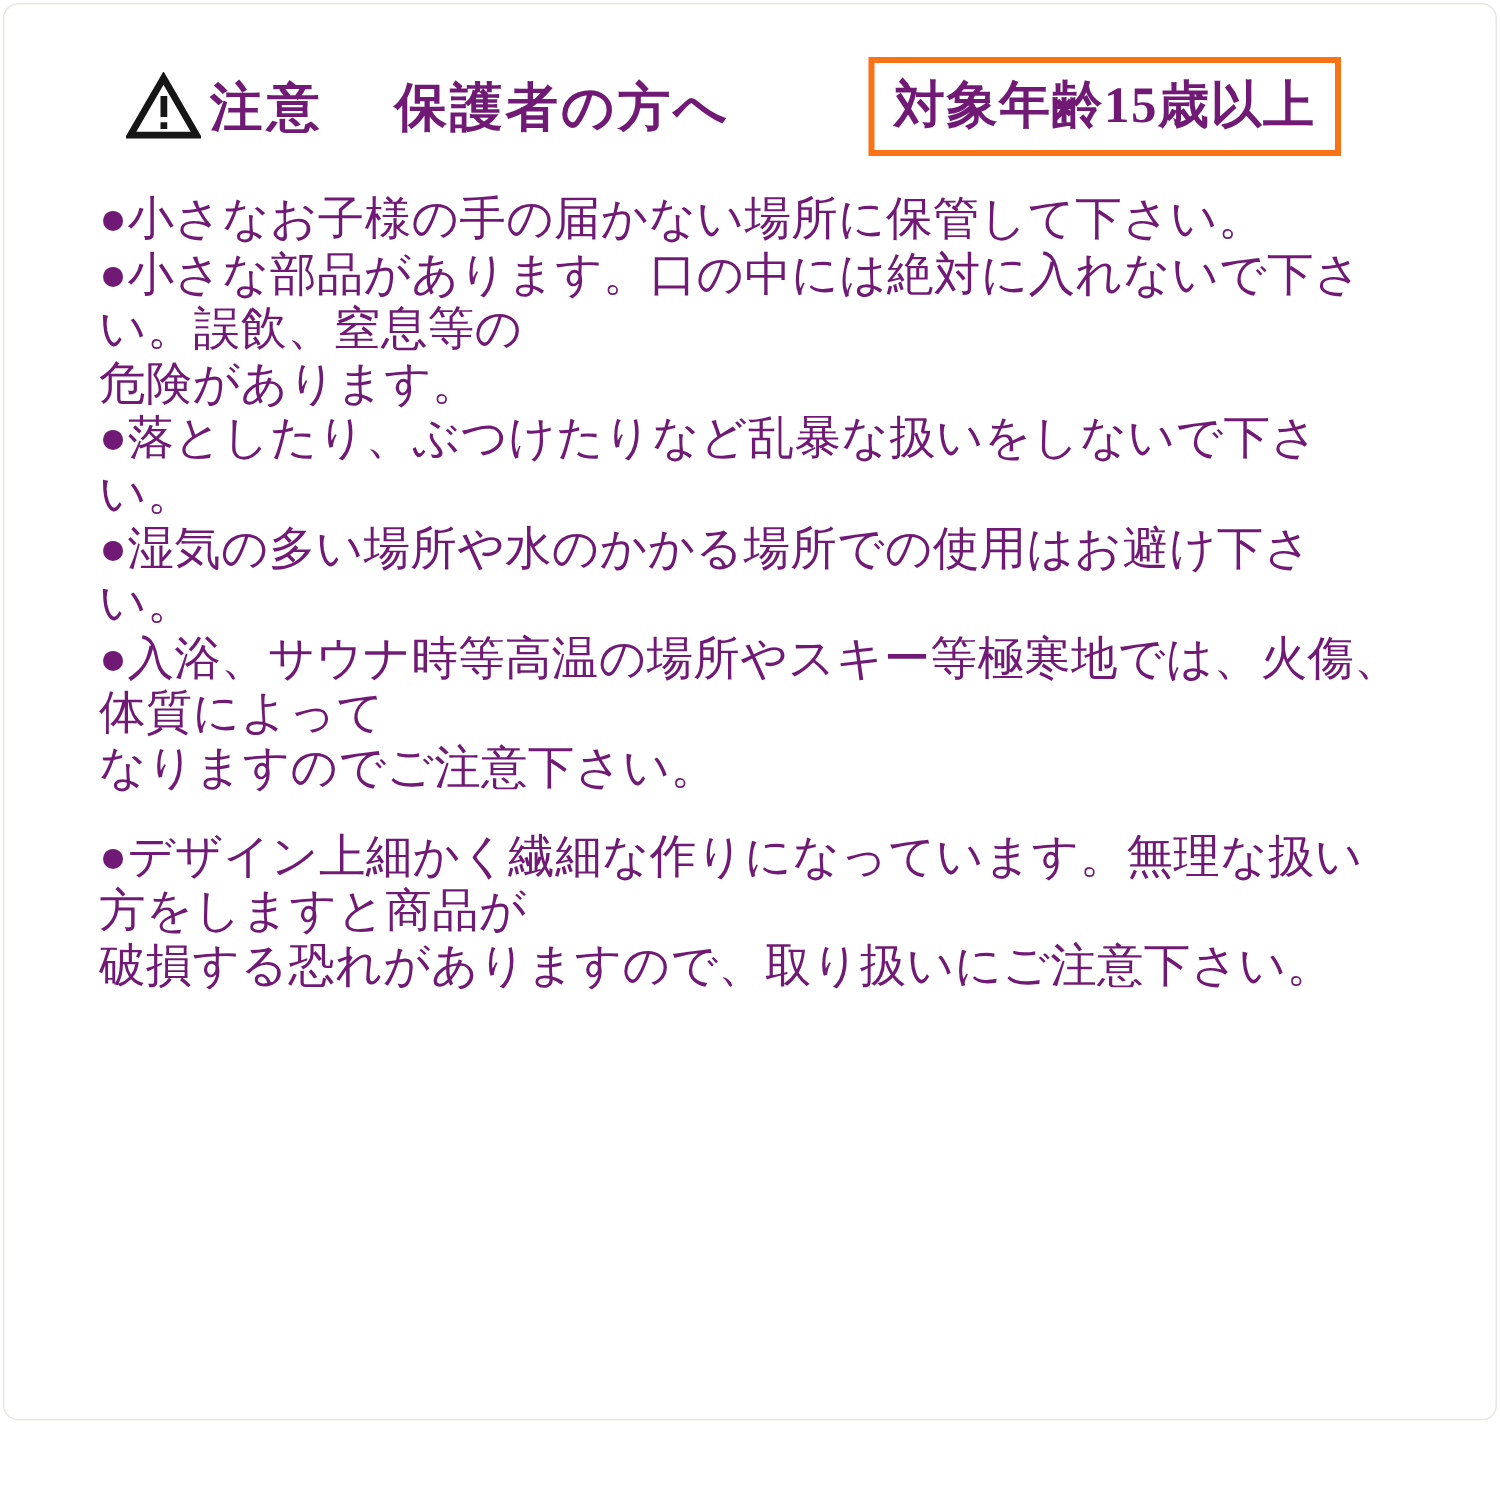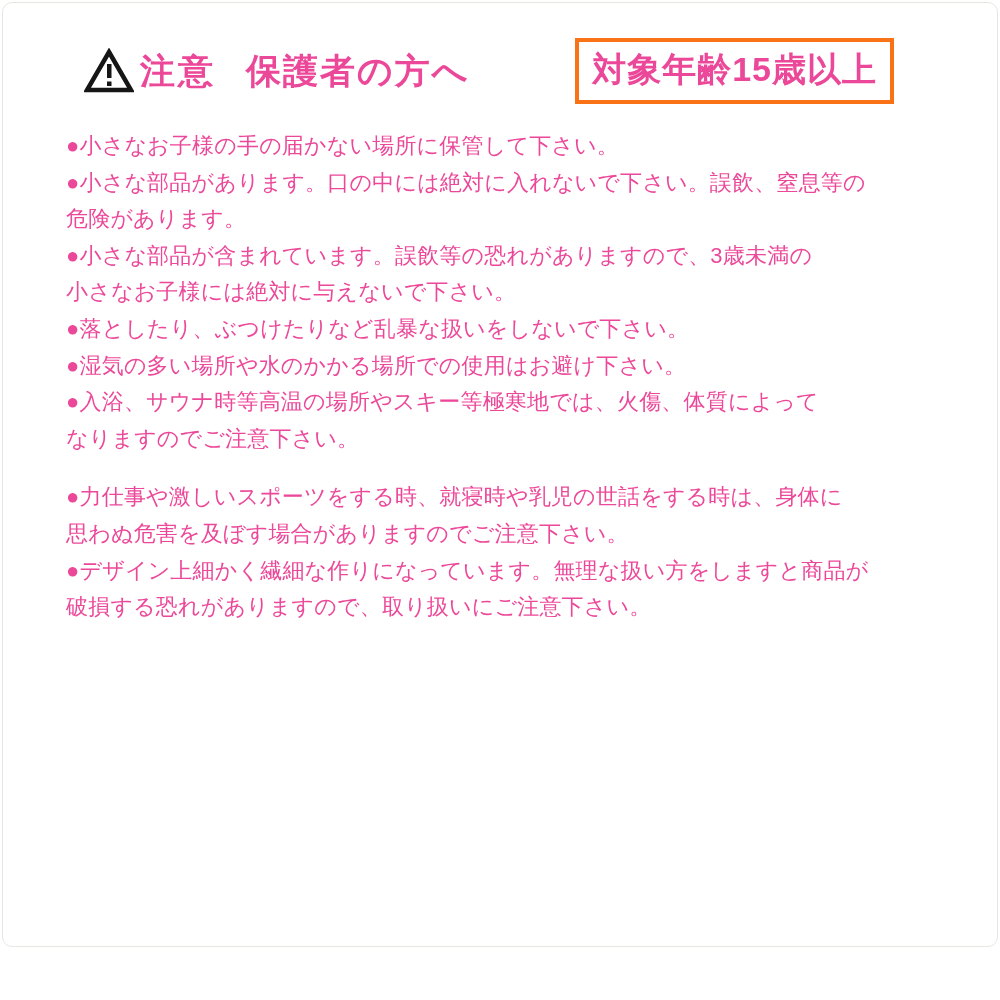"注意" .page { color: #ec4899 -> #701a75; font-family: Liberation Sans, sans-serif -> Liberation Serif, serif }
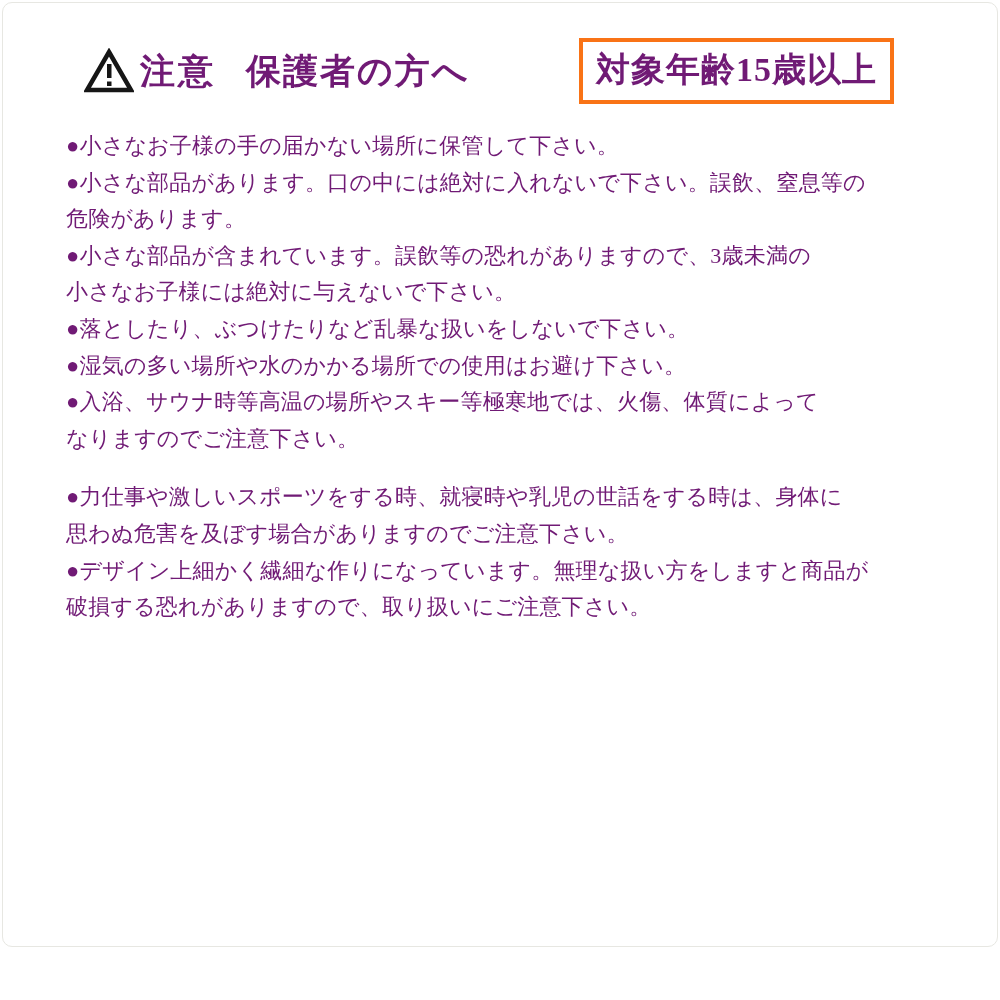"保護者の方へ" .caution-subtitle { margin-left: 24px -> 41px }
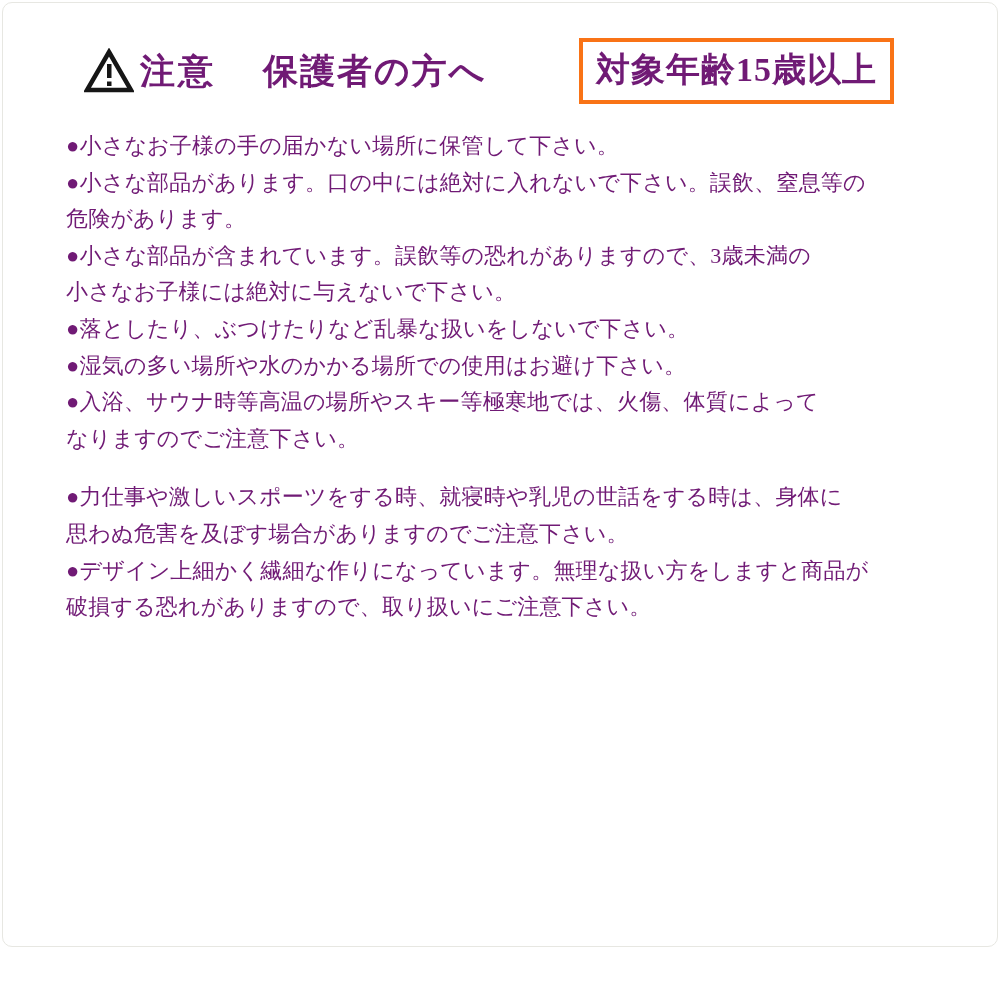"●小さなお子様の手の届かない場所に保管して下さい。" .warning-item { font-size: 22px -> 31px }
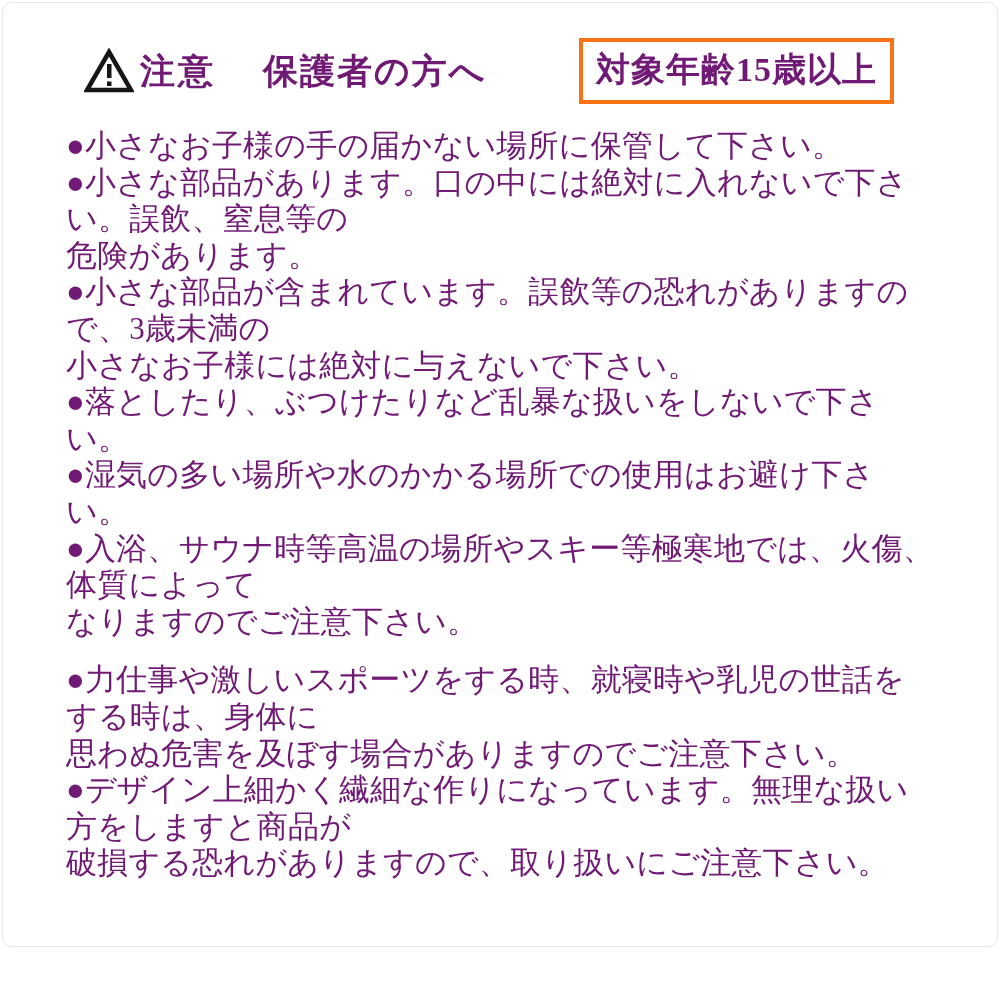"●小さな部品が含まれています。誤飲等の恐れがありますので、3歳未満の" div.warning-item { html: <div>●小さな部品が含まれています。誤飲等の恐れがありますので、3歳未満の 小さなお子様には絶対に与えないで下さい。</div> -> none }
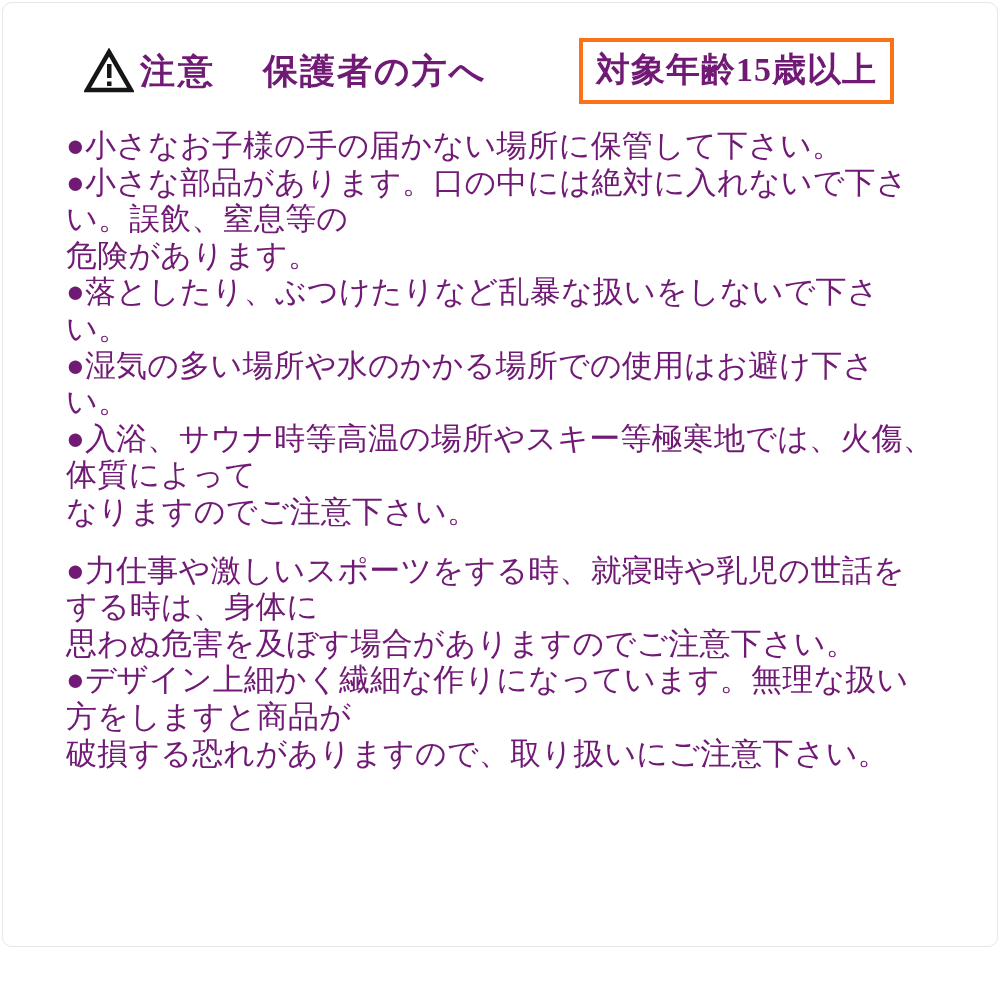"●力仕事や激しいスポーツをする時、就寝時や乳児の世話をする時は、身体に" div.warning-item { html: <div>●力仕事や激しいスポーツをする時、就寝時や乳児の世話をする時は、身体に 思わぬ危害を及ぼす場合がありますのでご注意下さい。</div> -> none }
